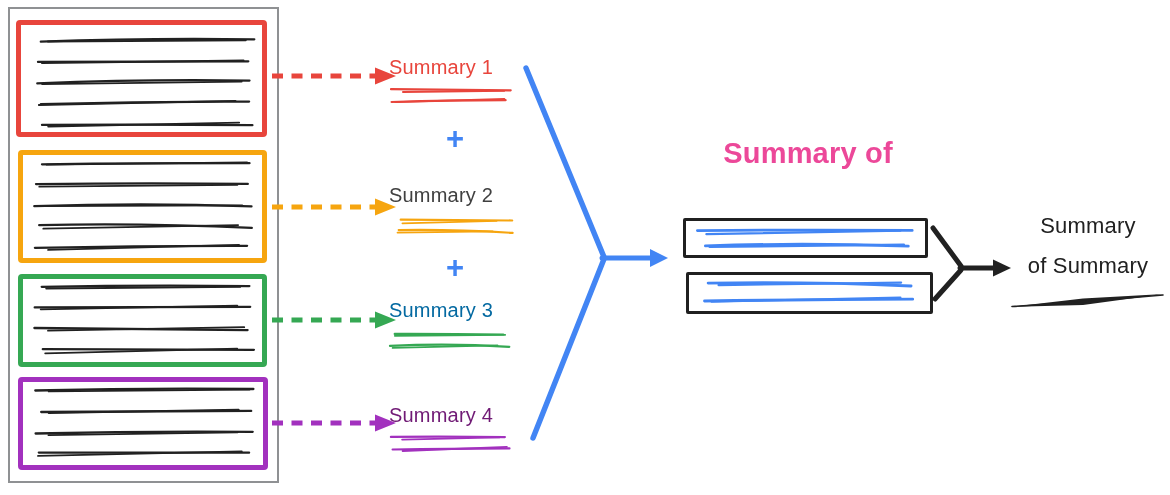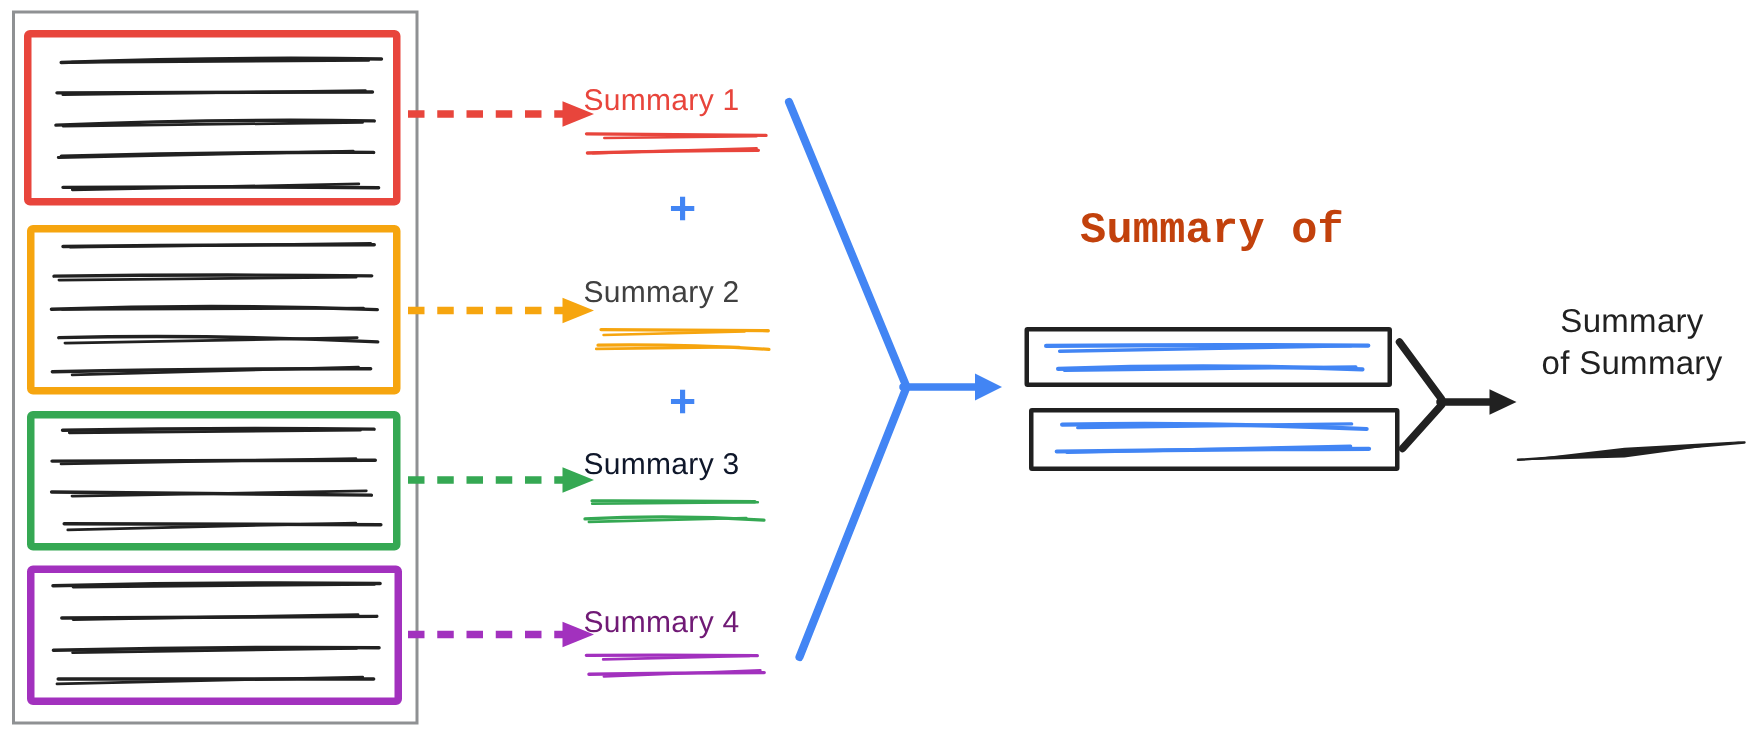"Summary of" div.abs { color: #c2410c -> #ec4899; font-family: Liberation Mono, monospace -> none }
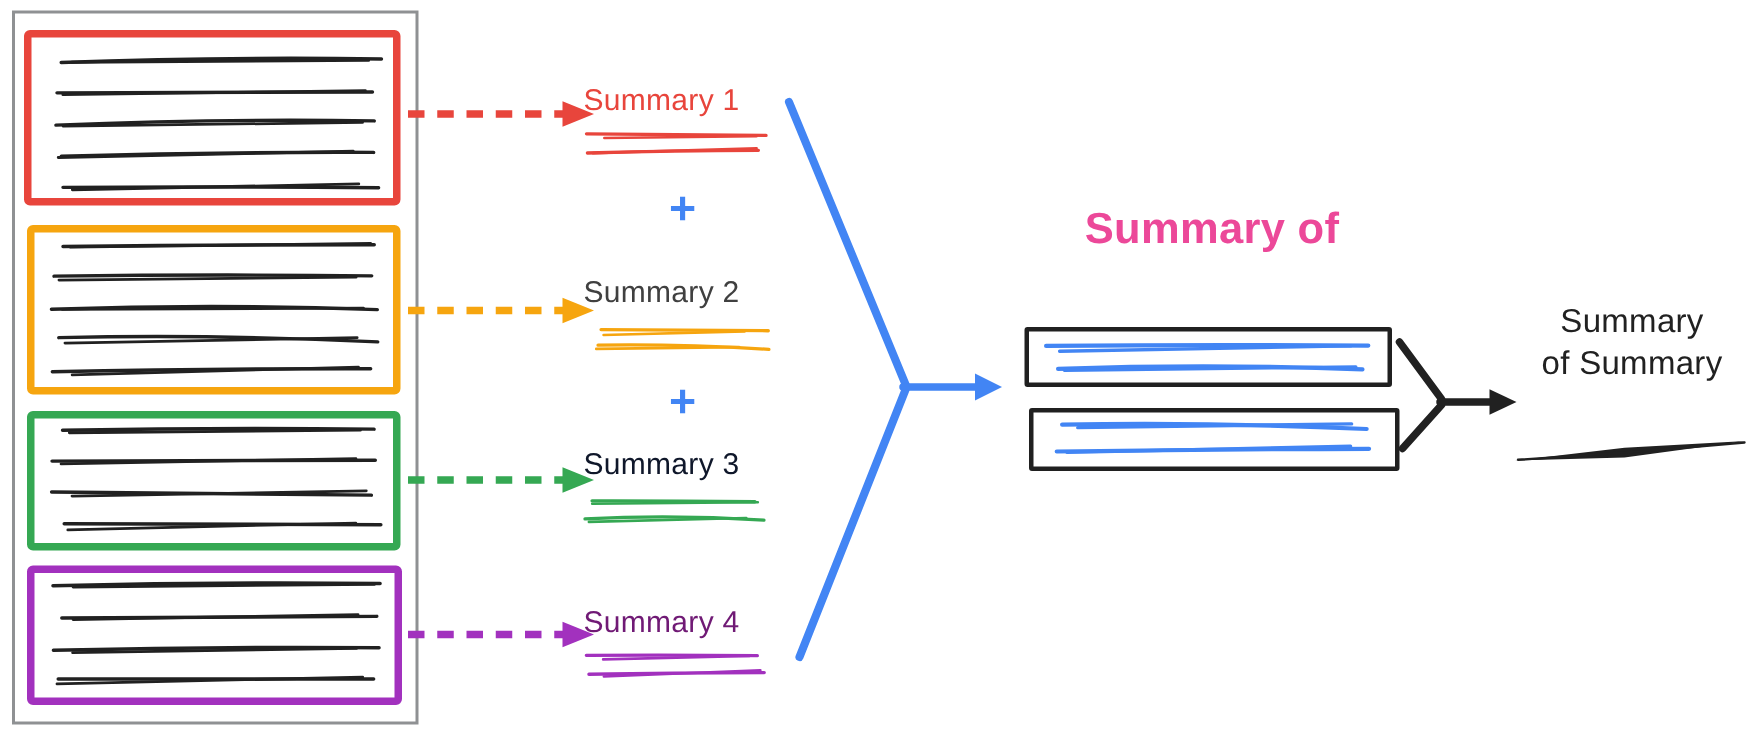"Summary" .final-line { margin-top: none -> 12px }
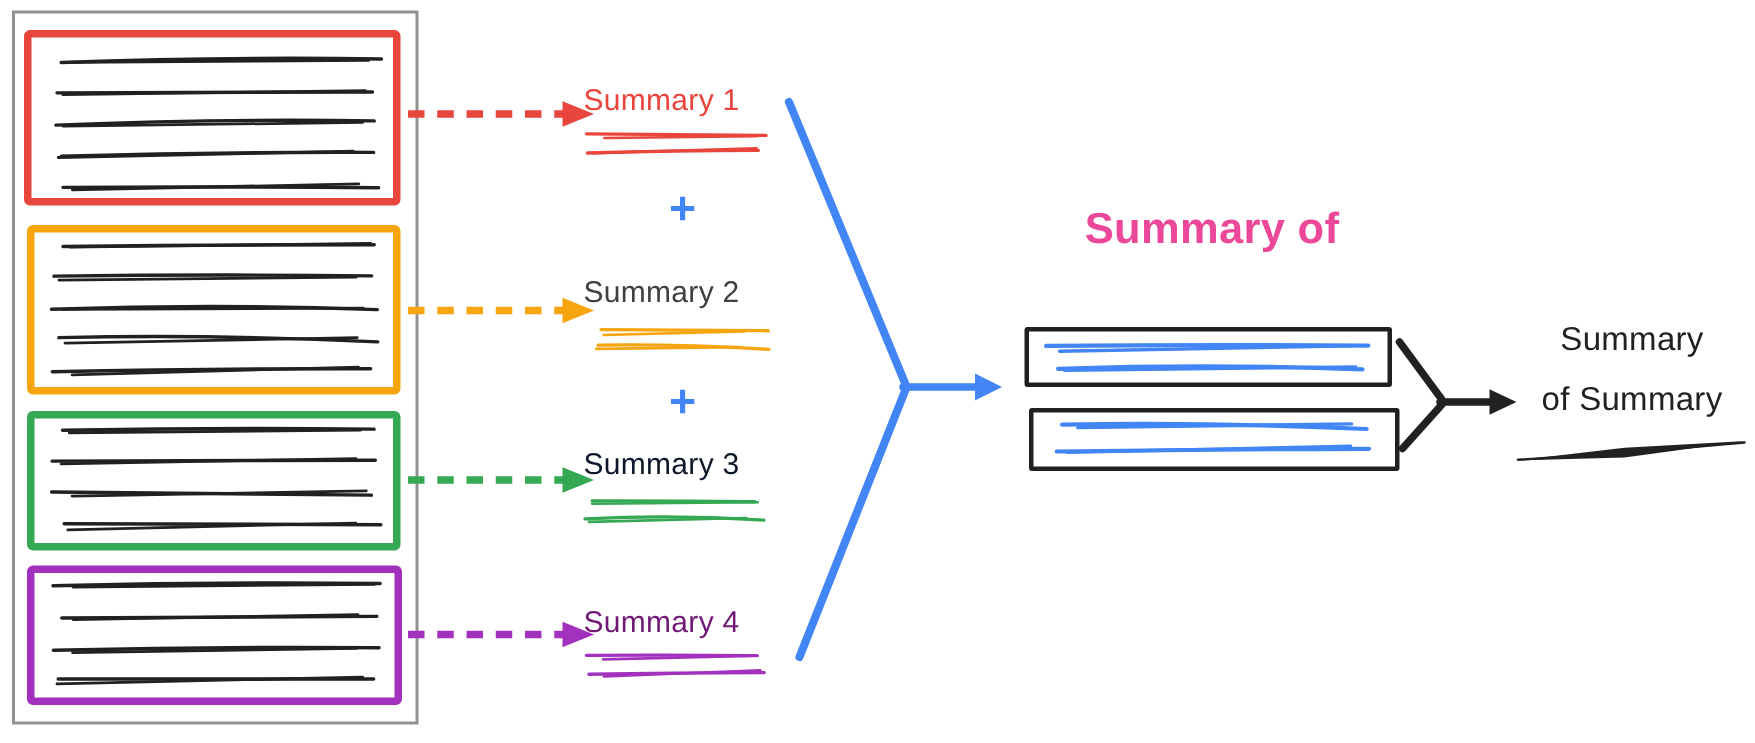"Summary 3" div.abs { color: #0f172a -> #0369a1 }
